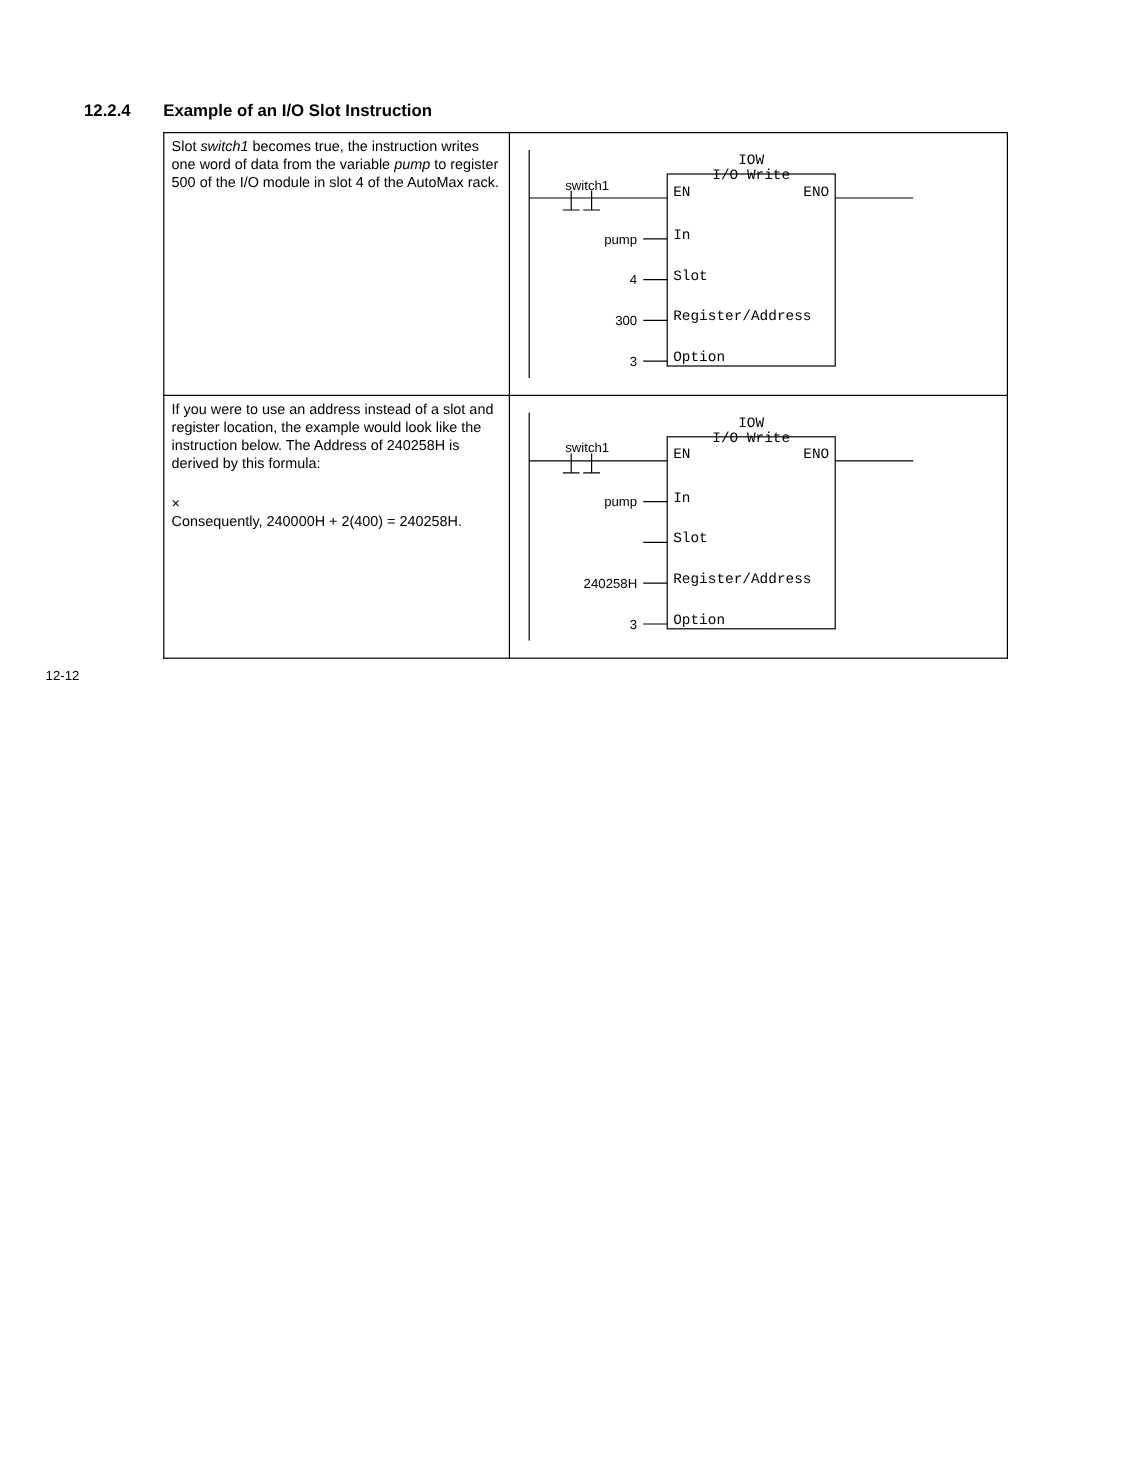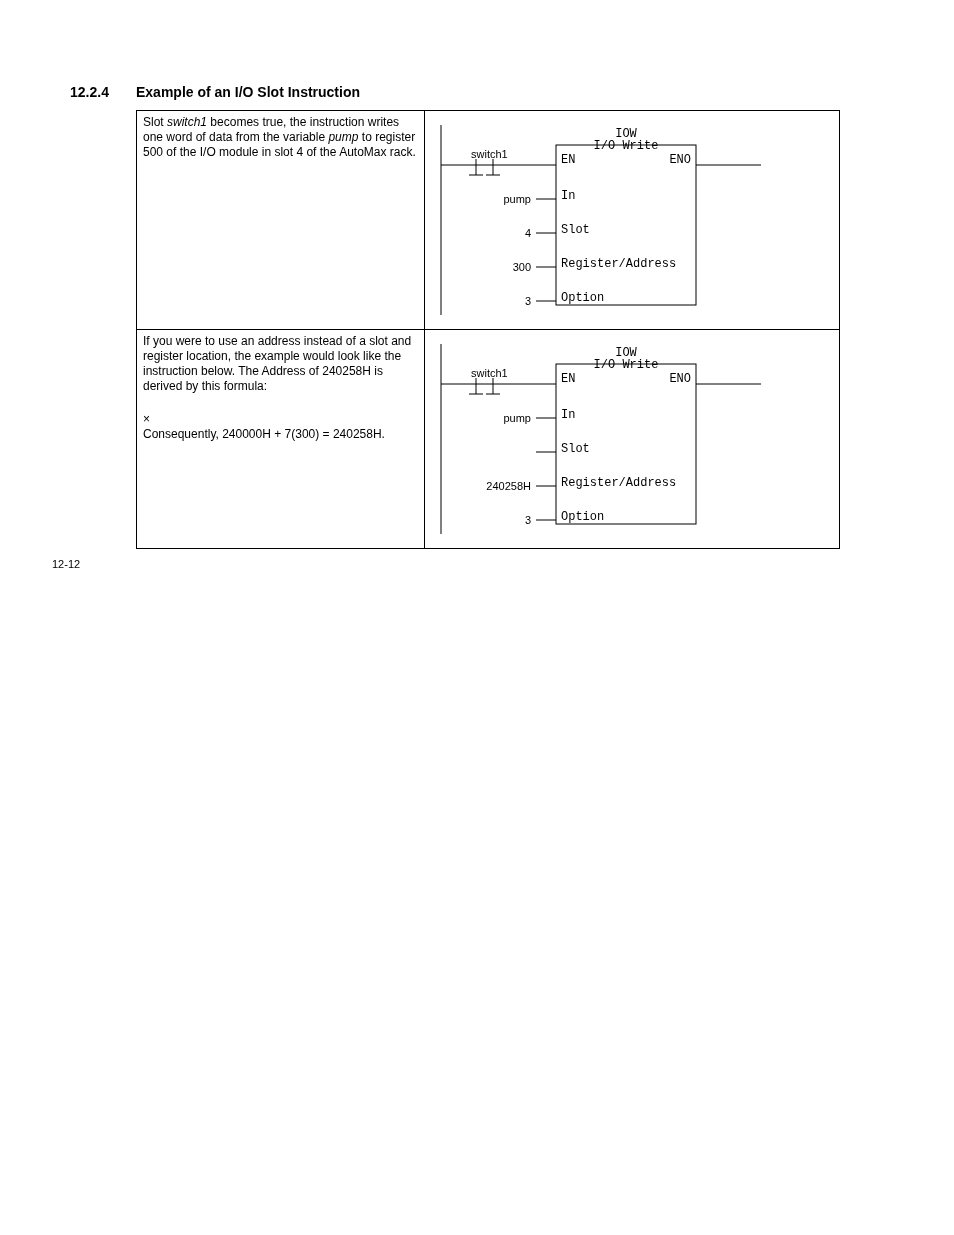"Consequently, 240000H + 7(300) =" div { text: 7(300 -> 2(400 }
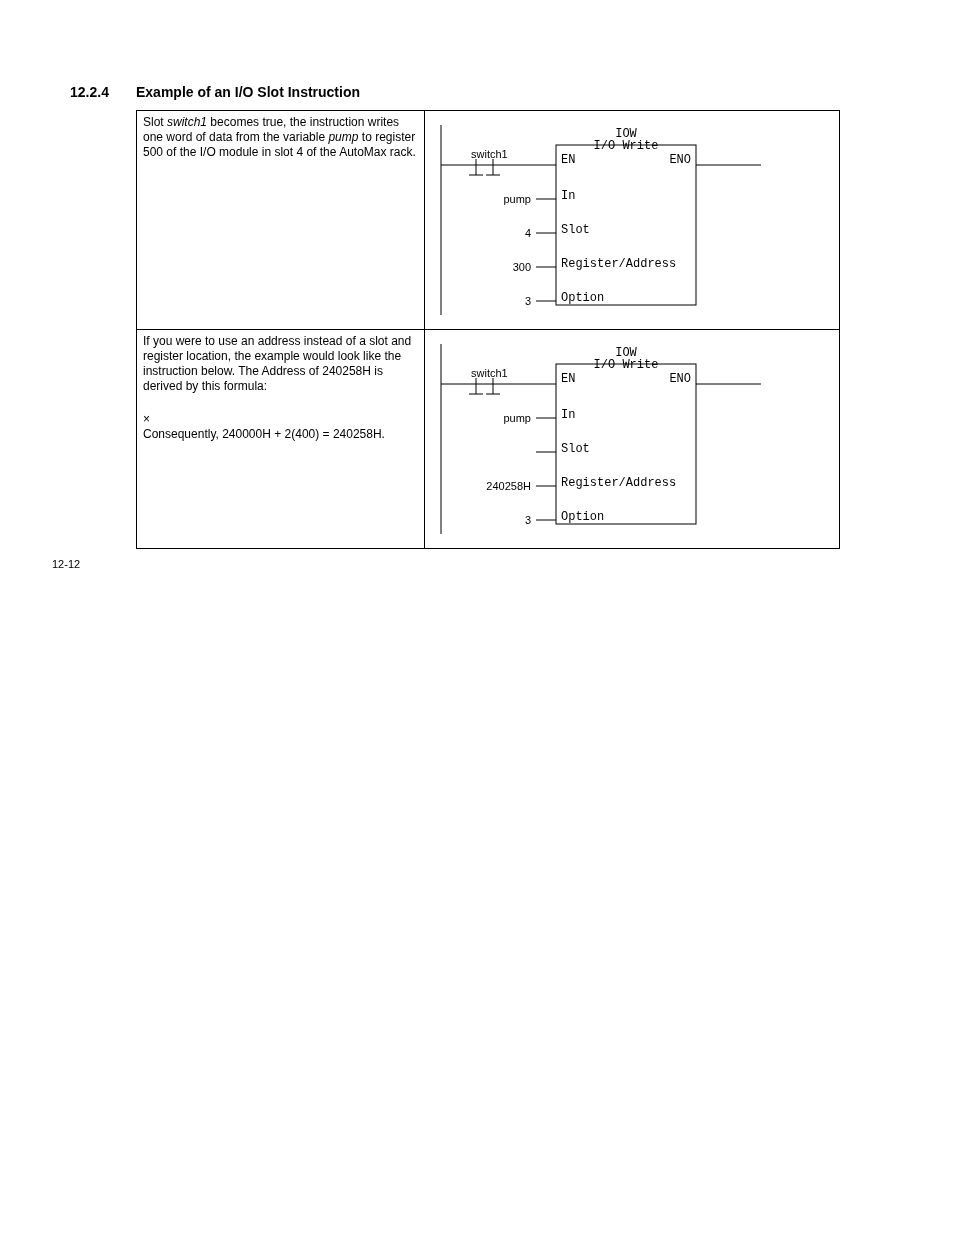"12-12" .page-num { left: 52px -> 38px }
